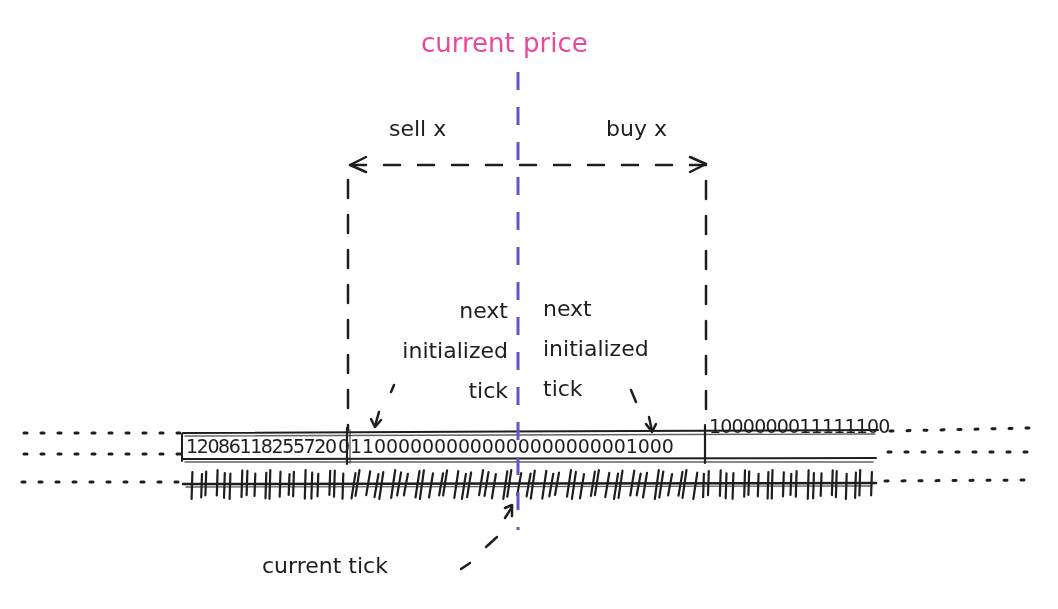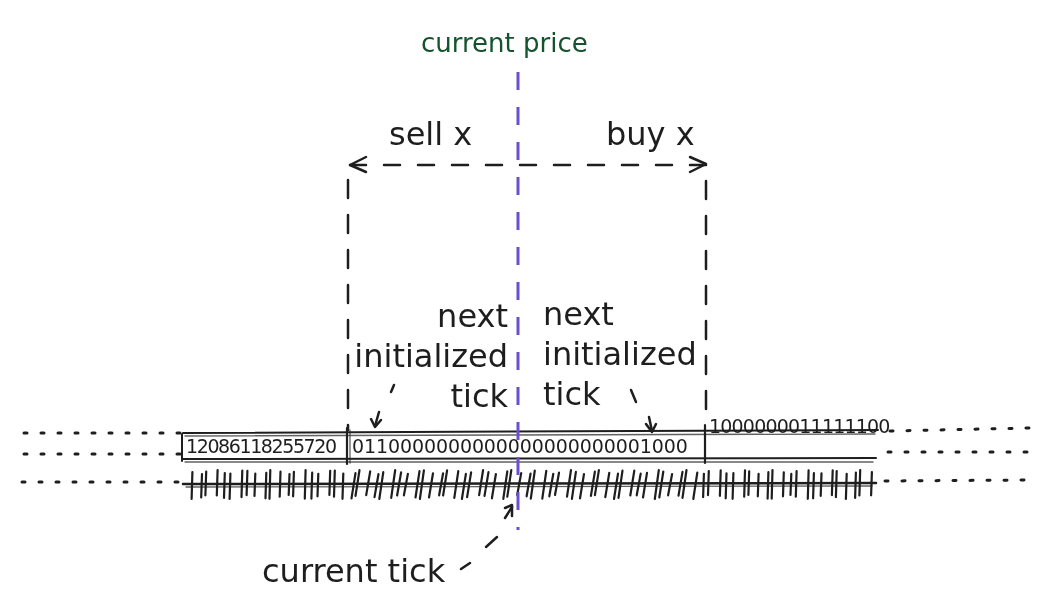"current price" .label.purple { color: #14532d -> #ec4899 }
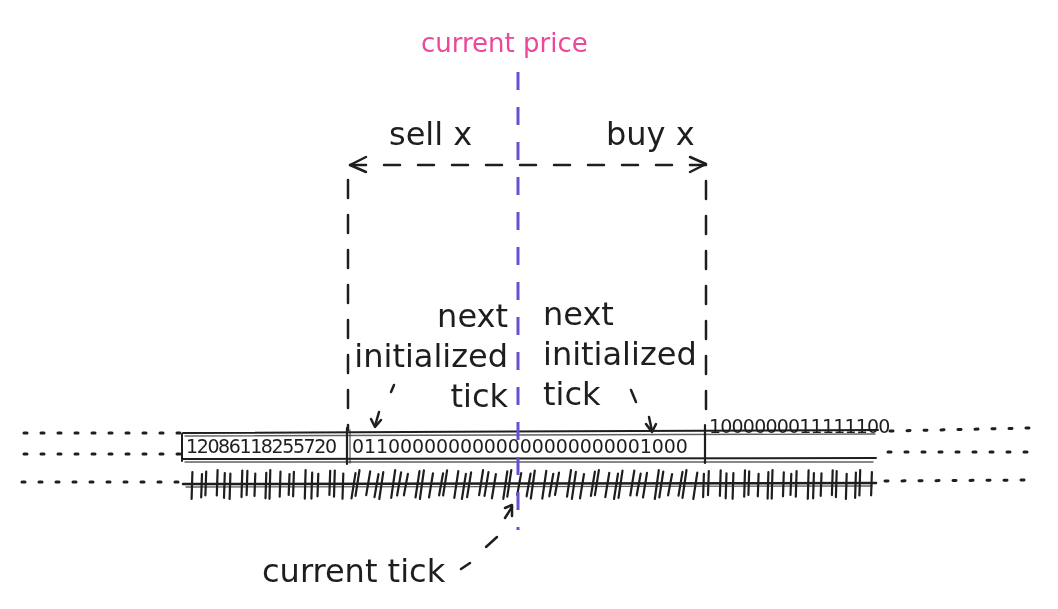"sell x" .label { font-size: 32px -> 22px }
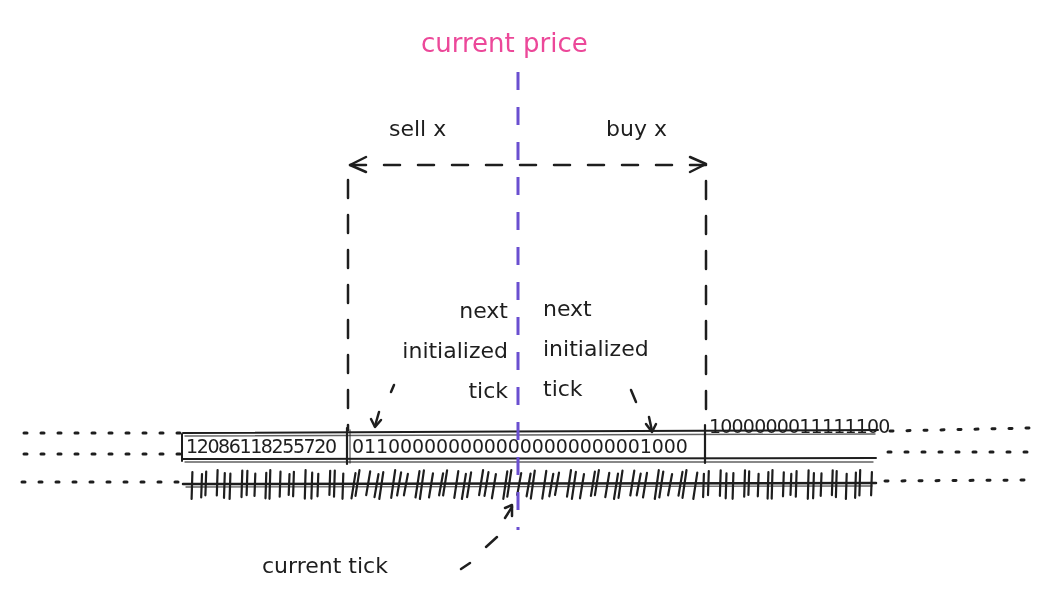"0110000000000000000000001000" div.bits { left: 352px -> 338px }
